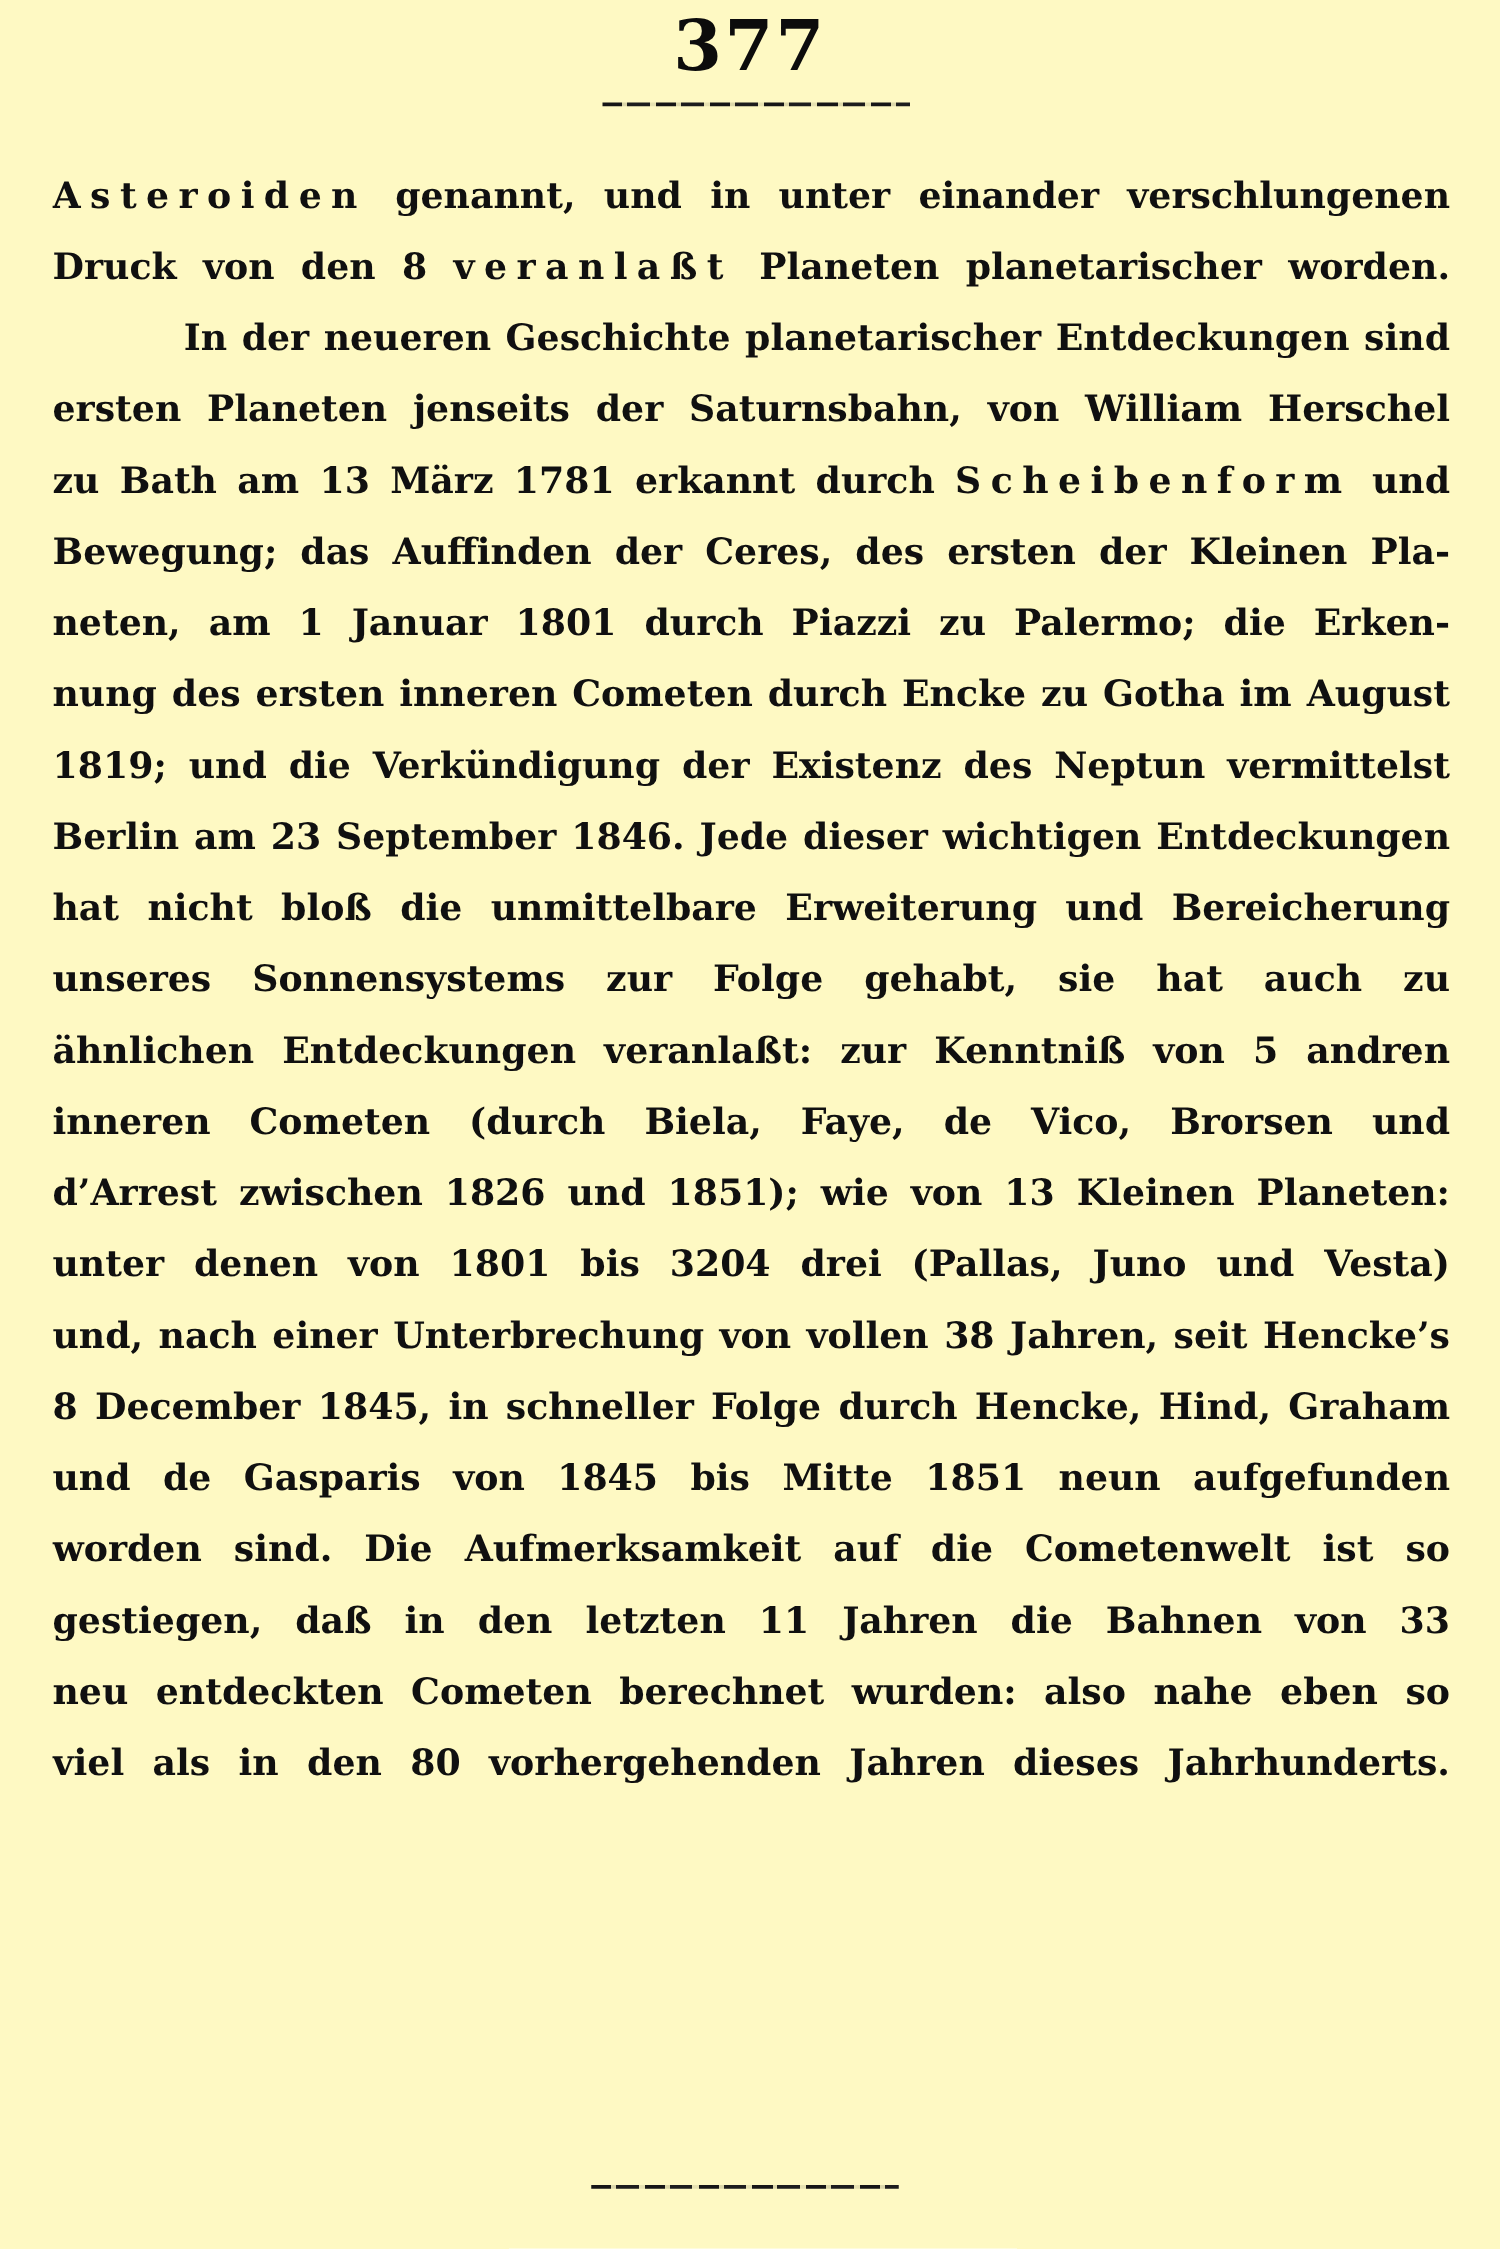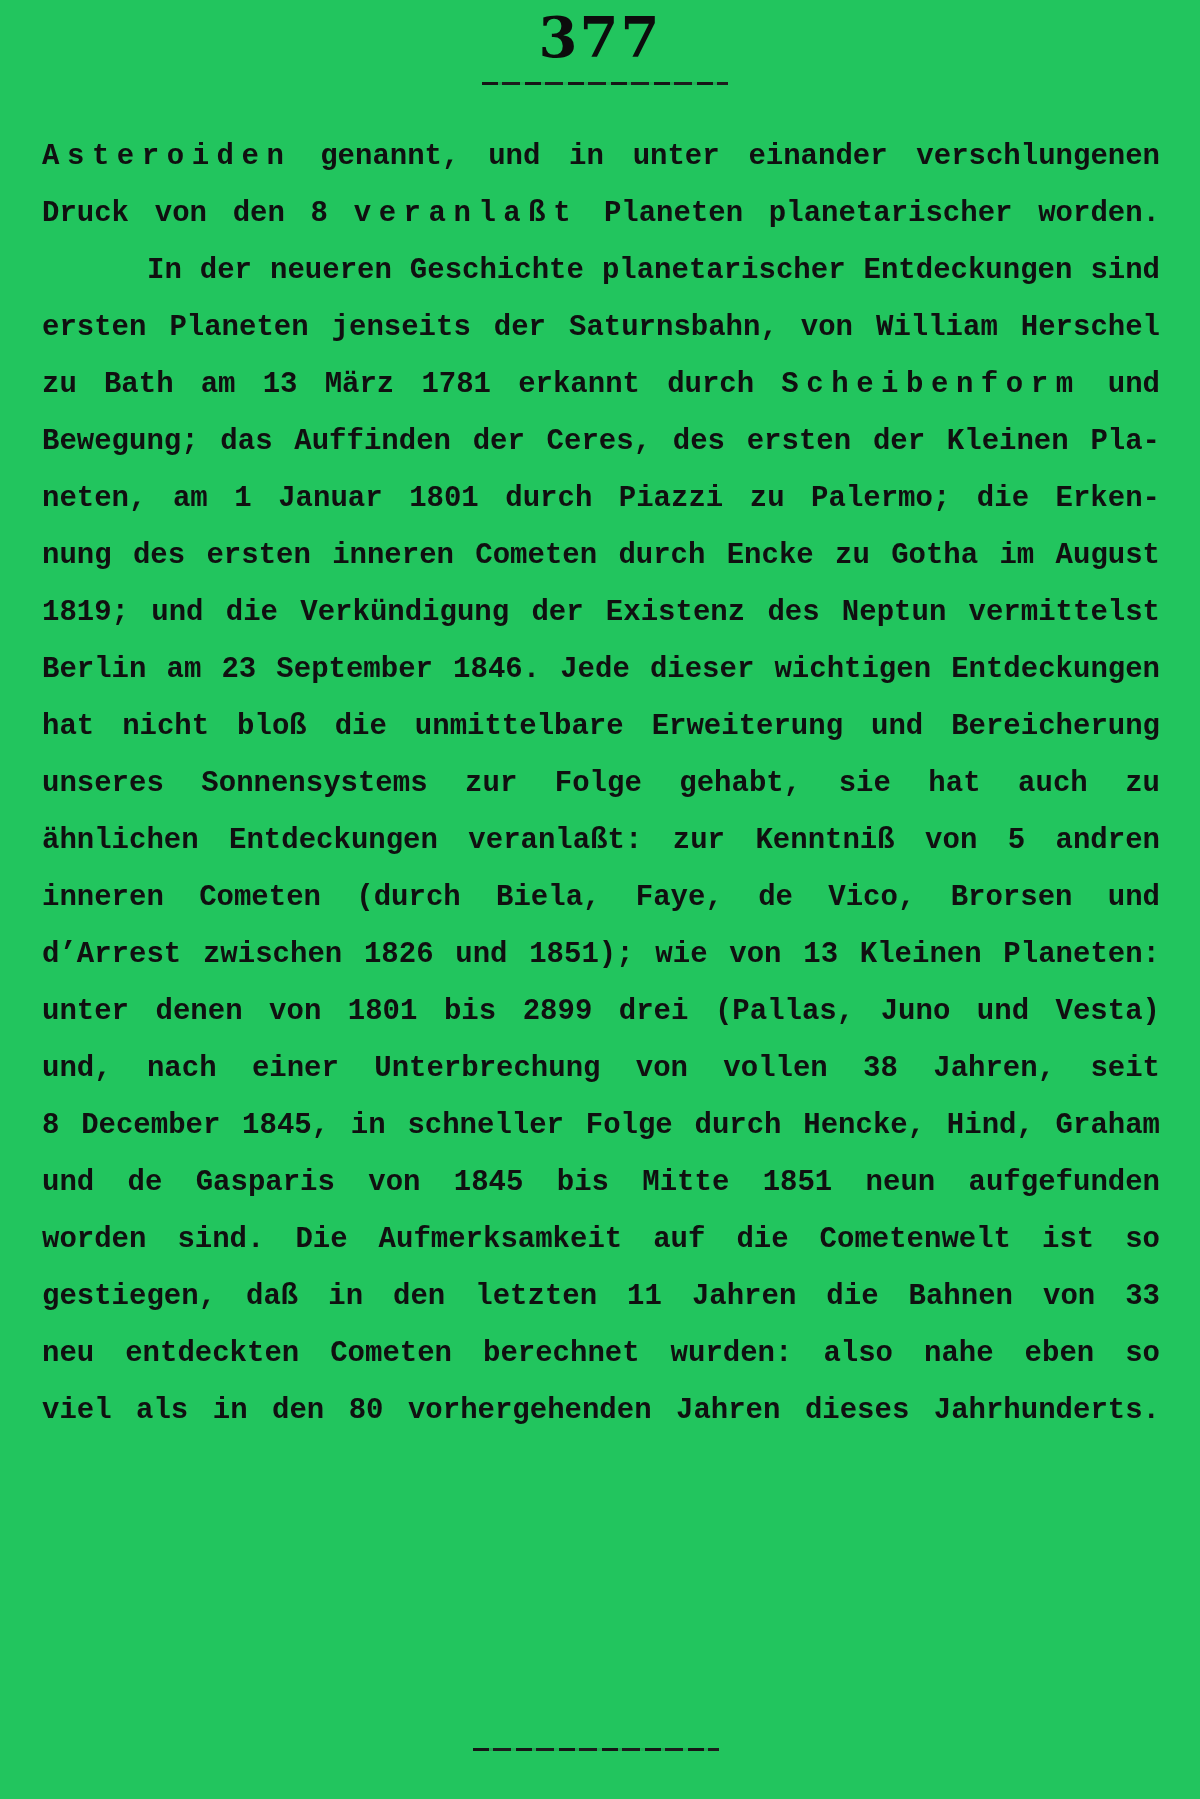"377" .page { background: #22c55e -> #fef9c3 }
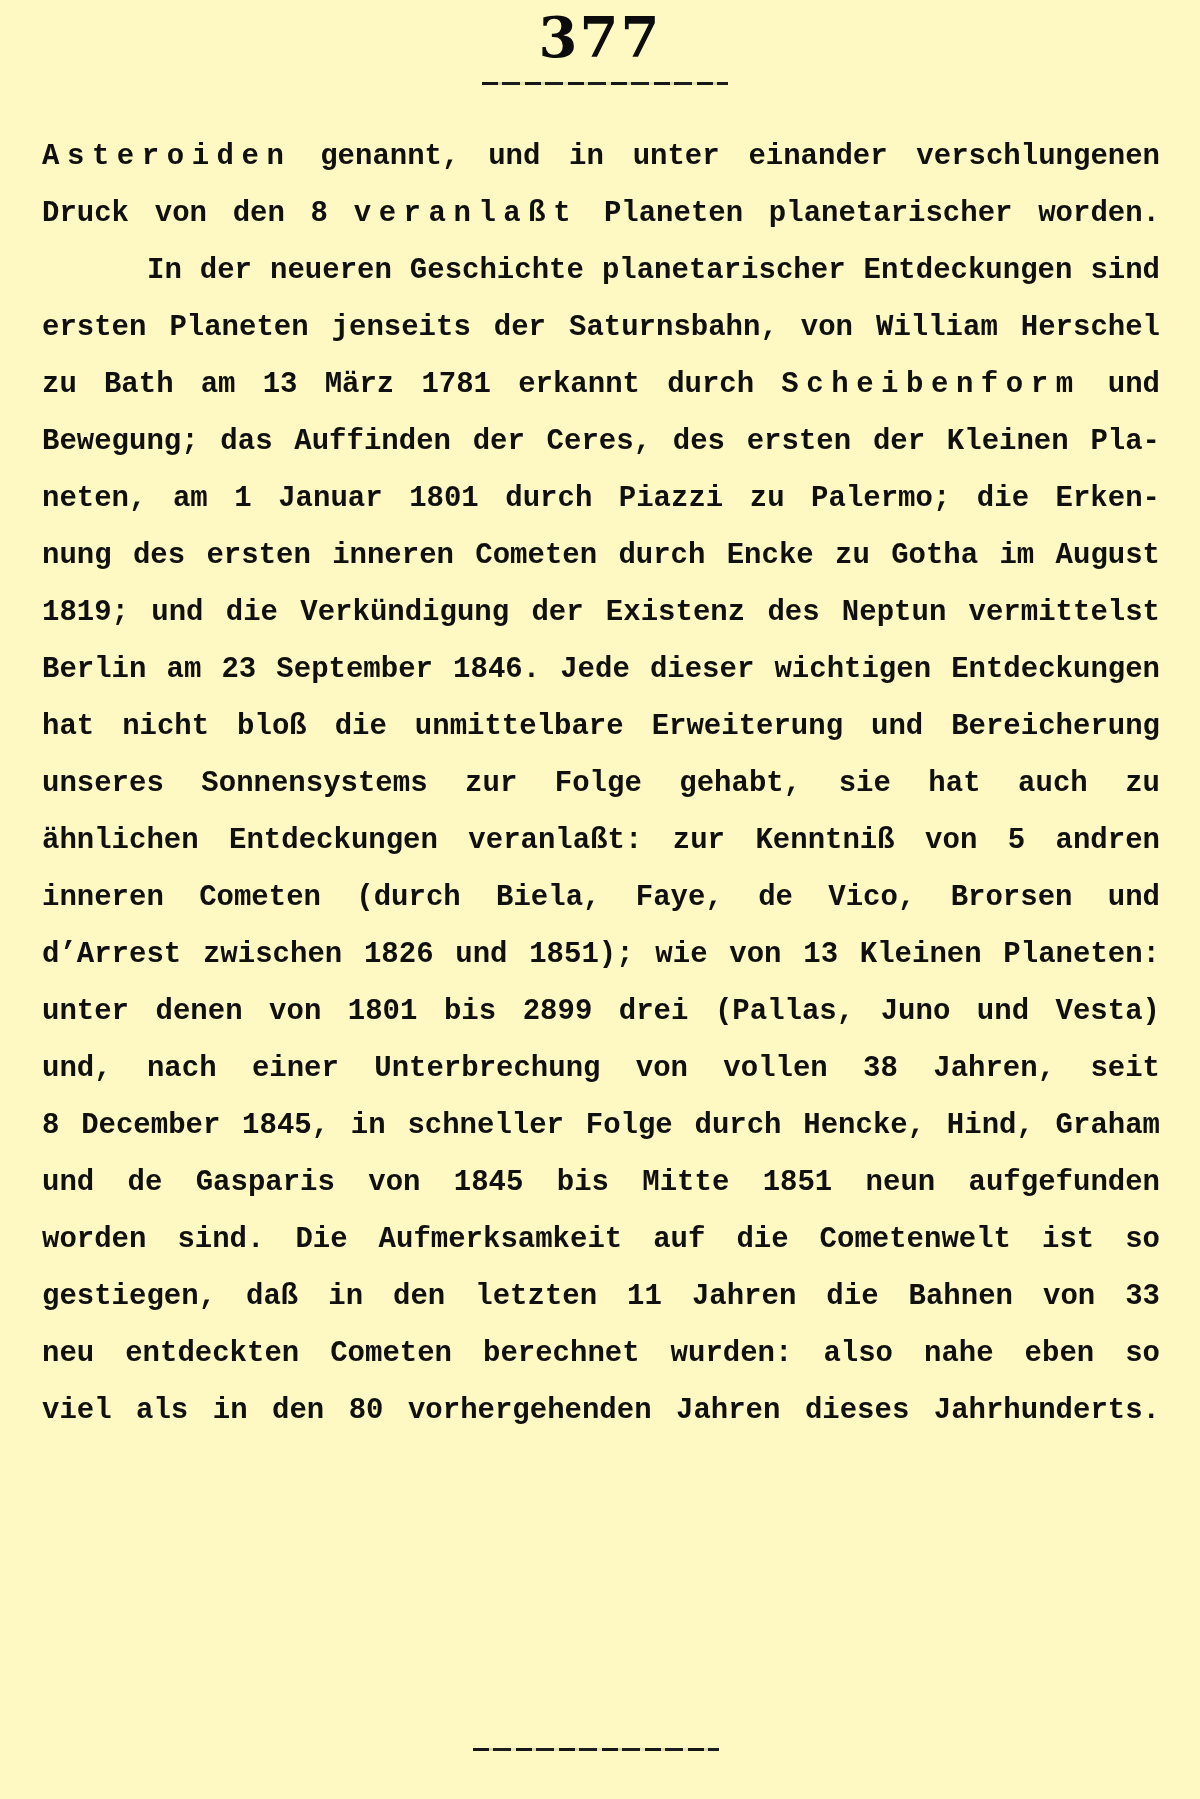"Asteroiden genannt, und in unter" .textblock { font-family: Liberation Mono, monospace -> none }
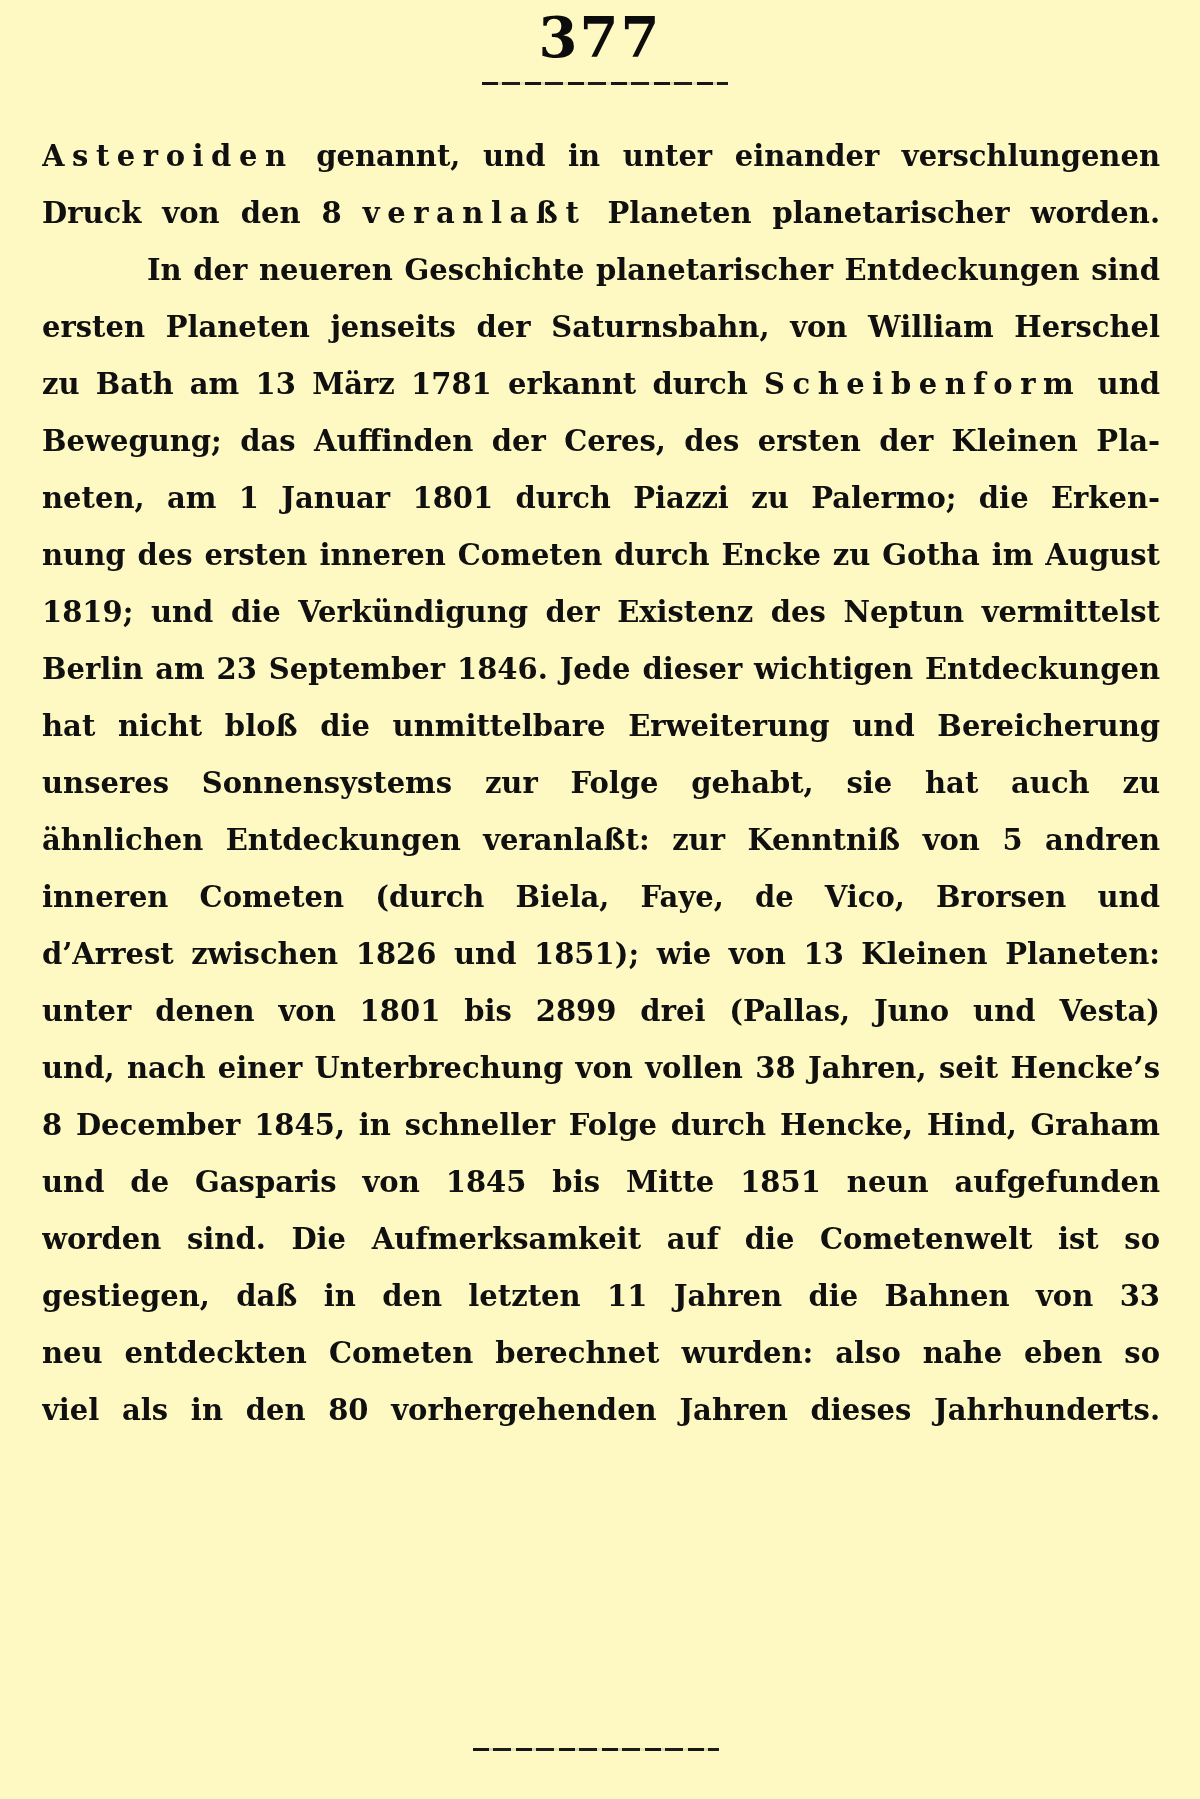"unter denen von 1801 bis" span { text: 2899 -> 3204 }
